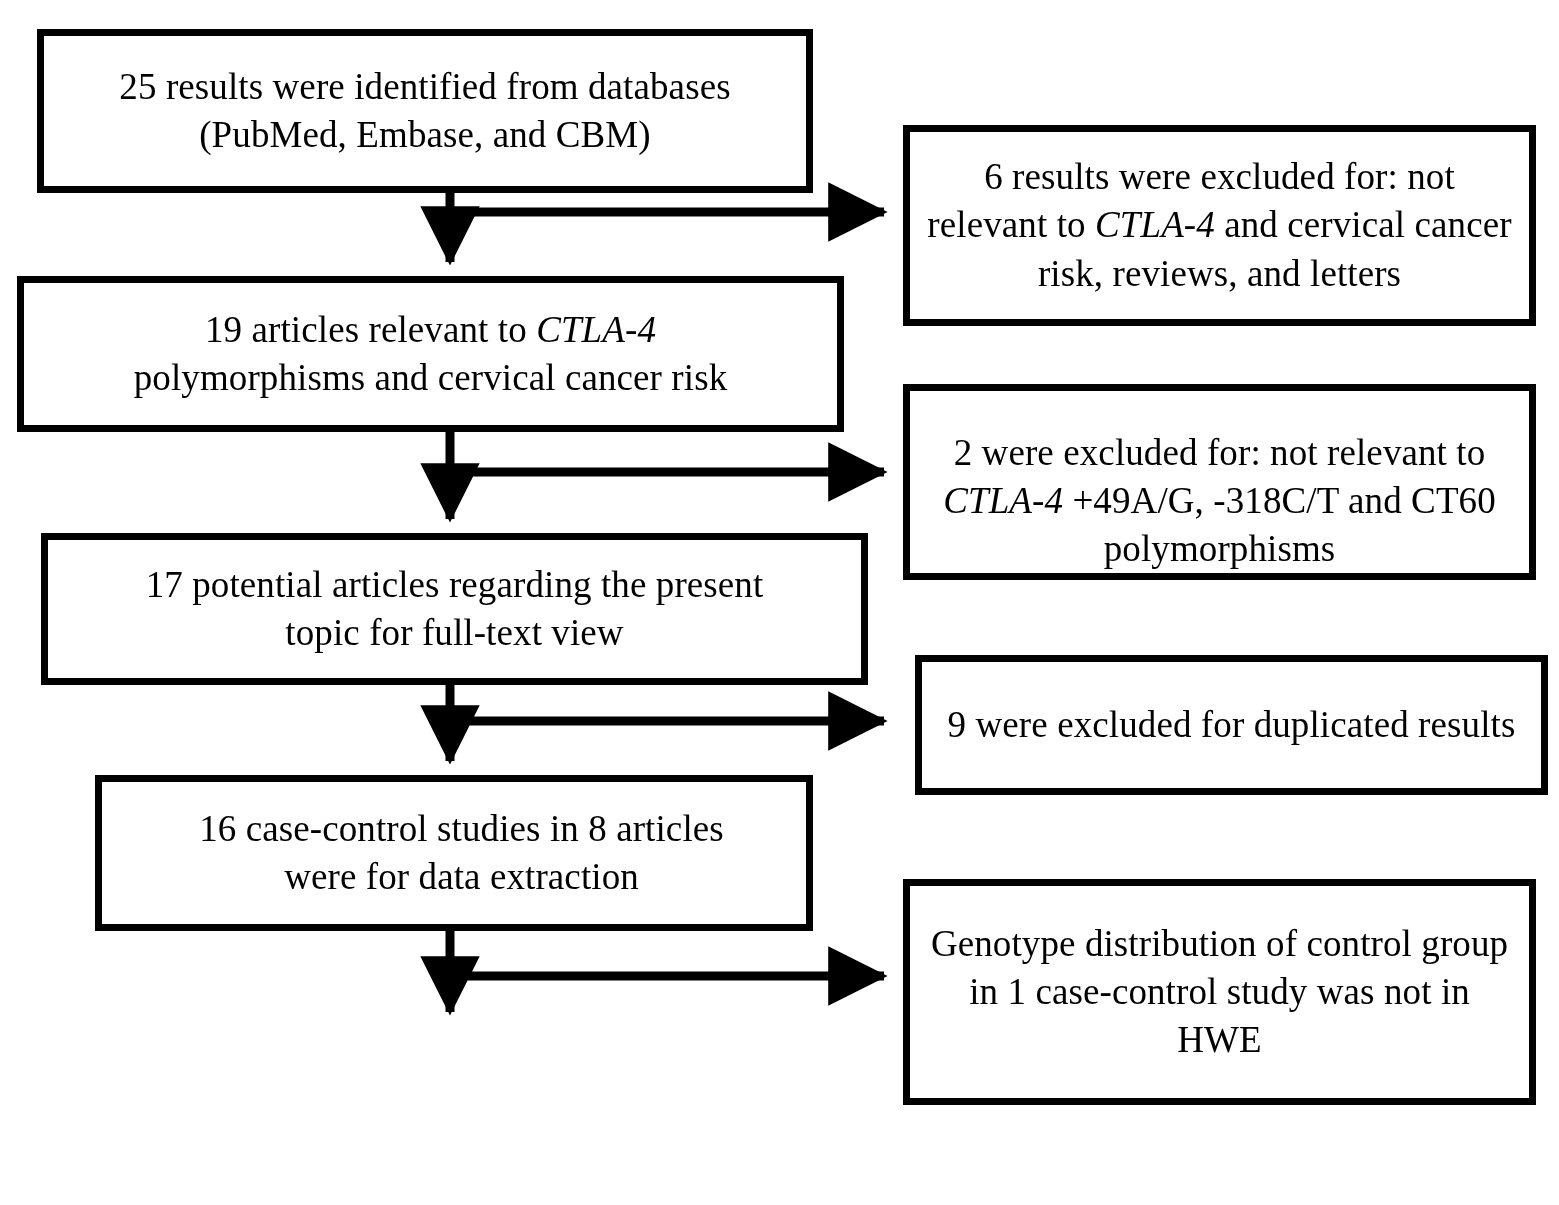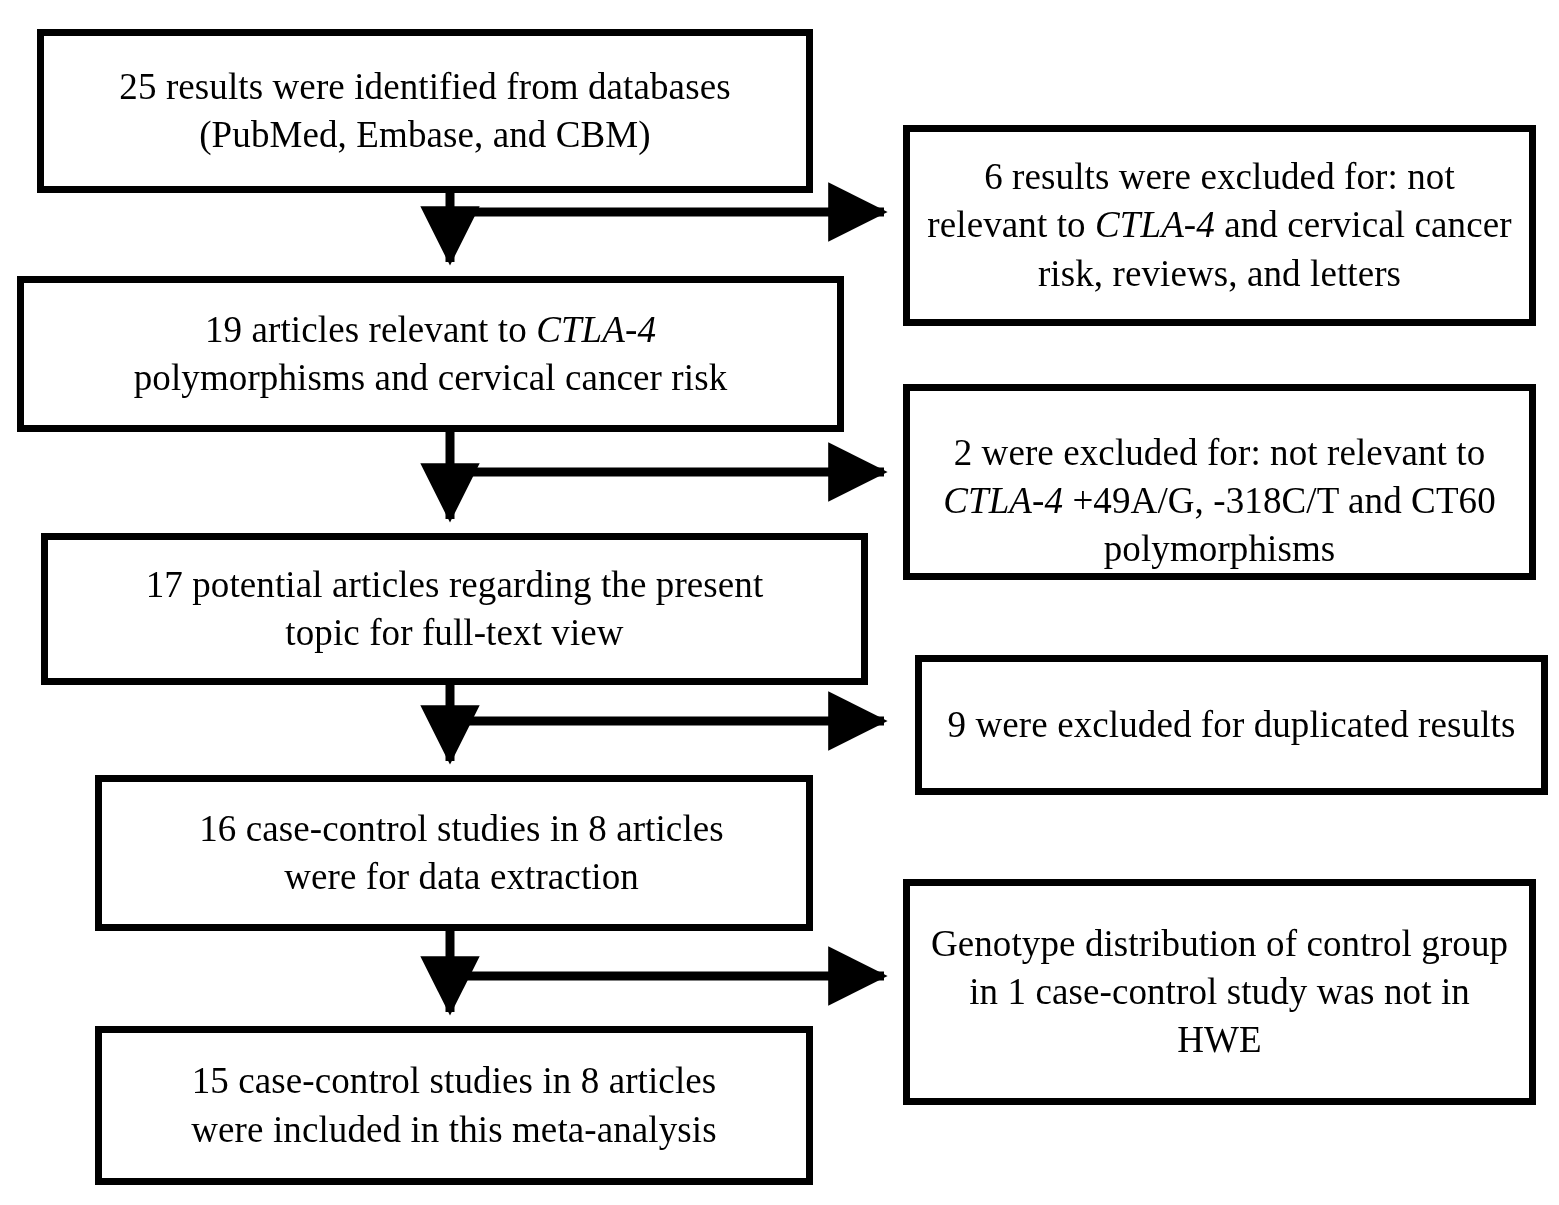"15 case-control studies in 8" div.node { html: <div> <span>15 case-control studies in 8 articles were included in this meta-analysis</span> </div> -> none }
